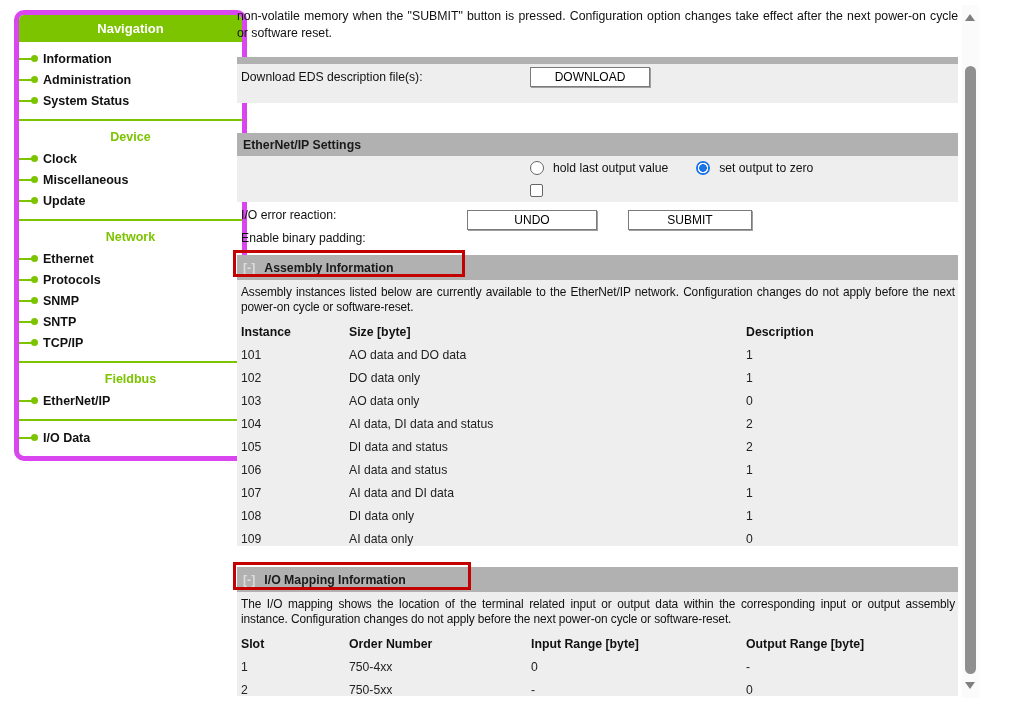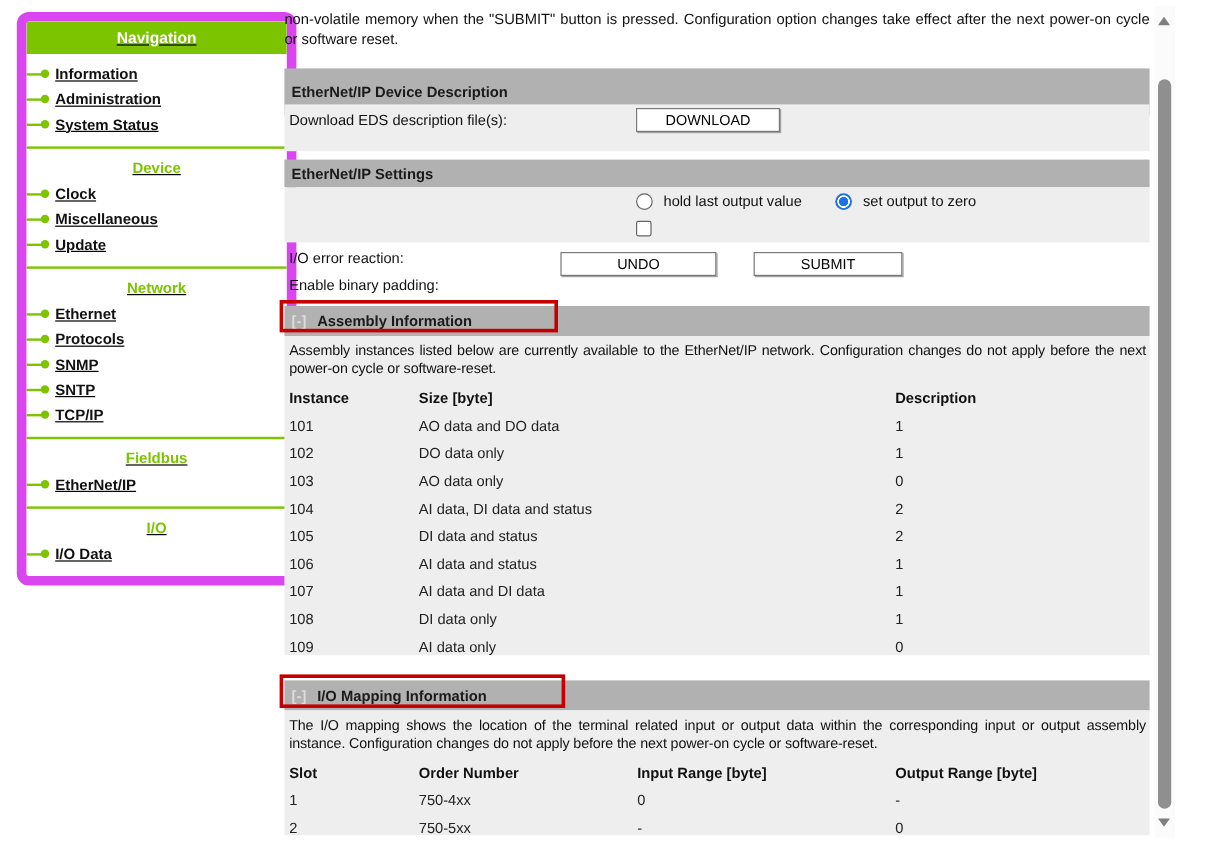"Navigation" .sidebar { border: 8px solid #d946ef -> 5px solid #d946ef; text-decoration: underline -> none }
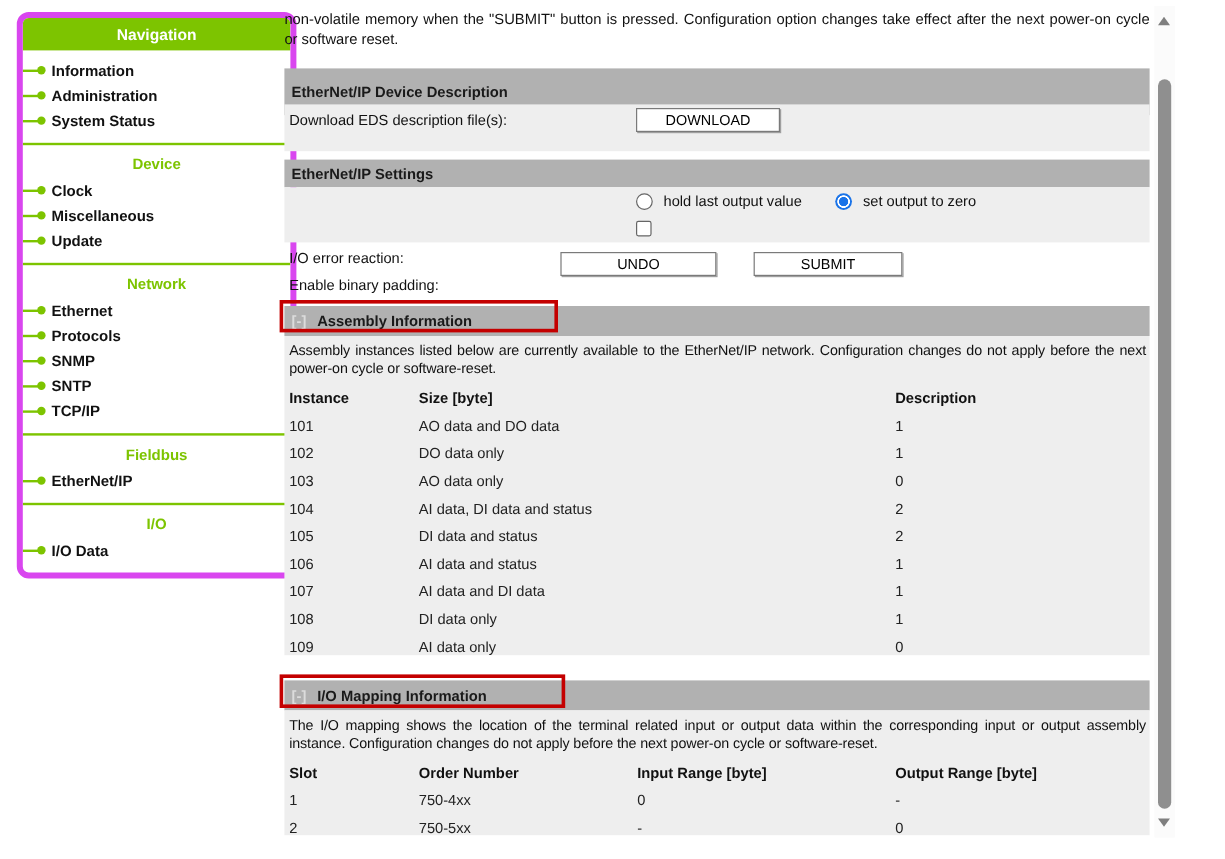"Download EDS description file(s):" #body-devdesc { top: 87px -> 64px }
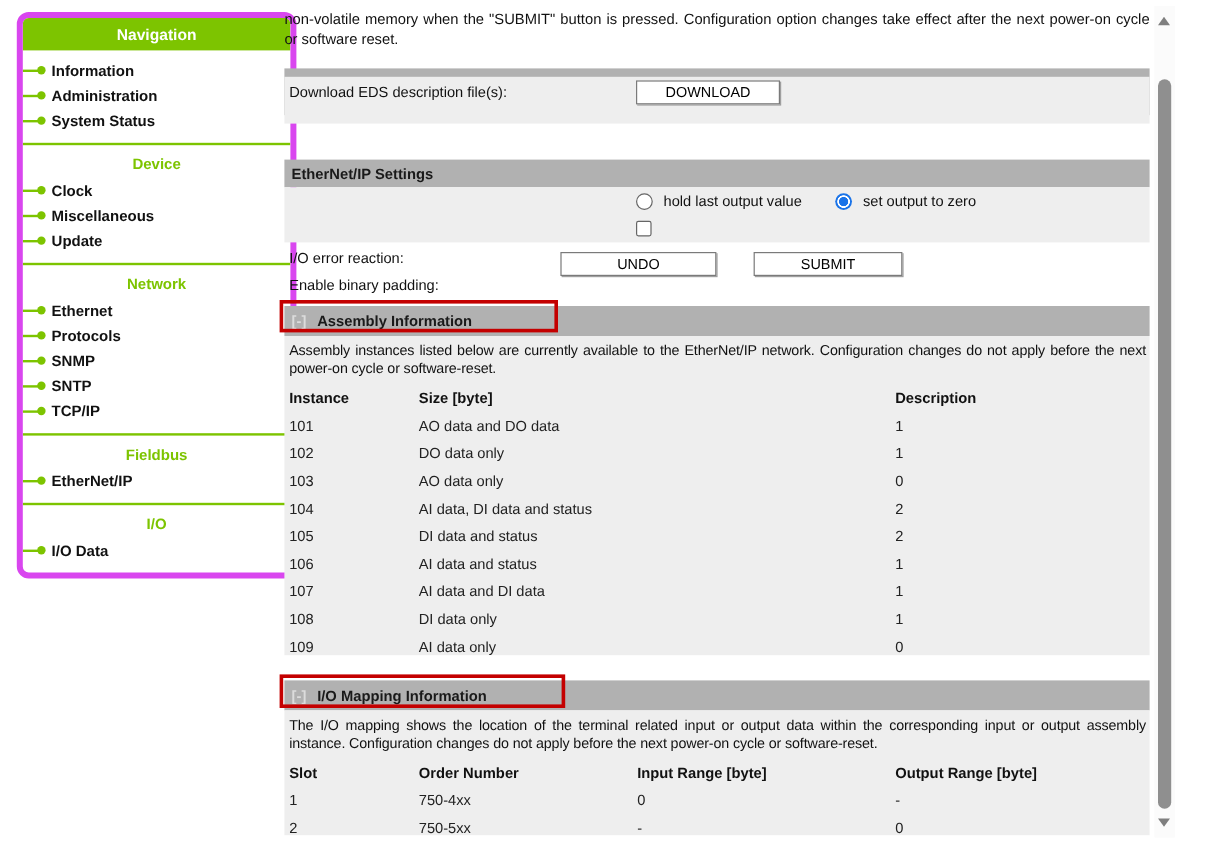"I/O" div.nav-title { html: <div>I/O</div> -> none }
